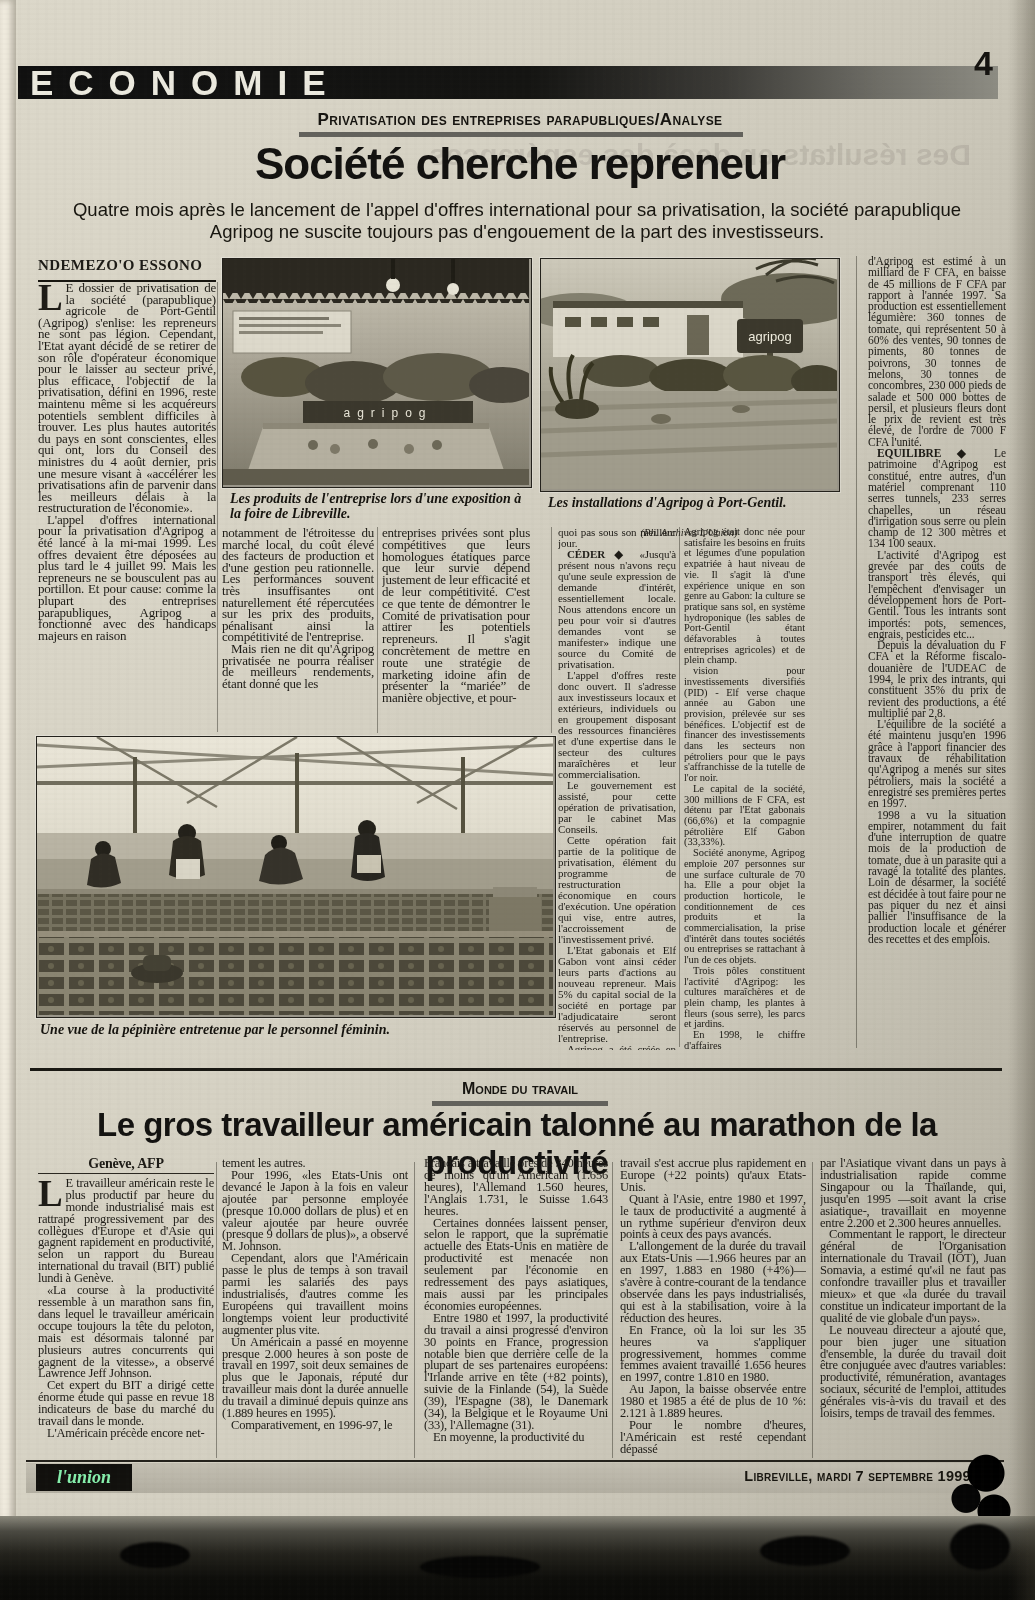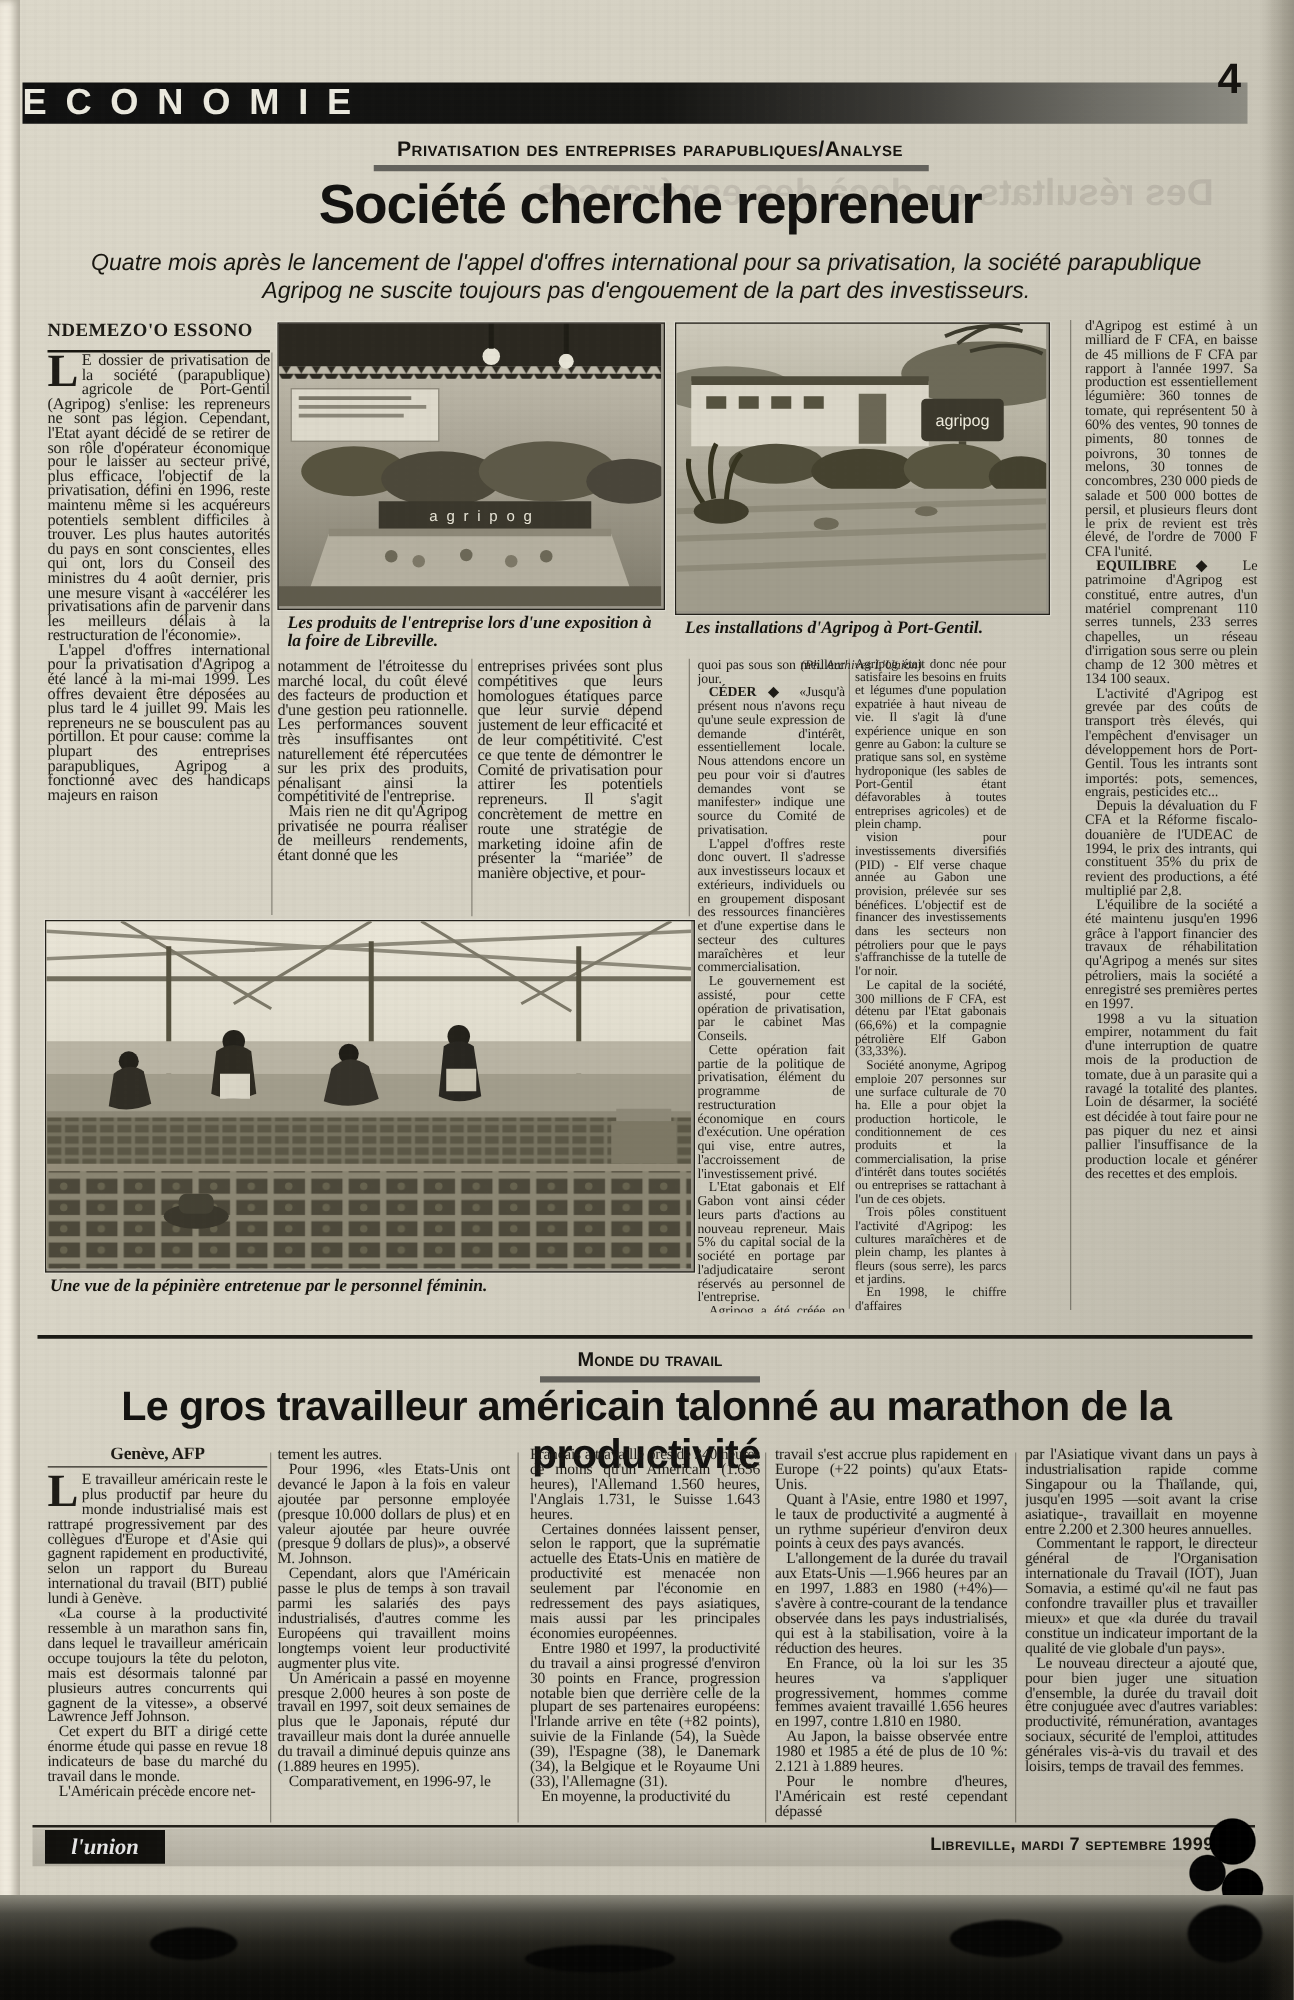"ECONOMIE" .banner-text { font-size: 29px -> 35px; padding-left: none -> 12px }
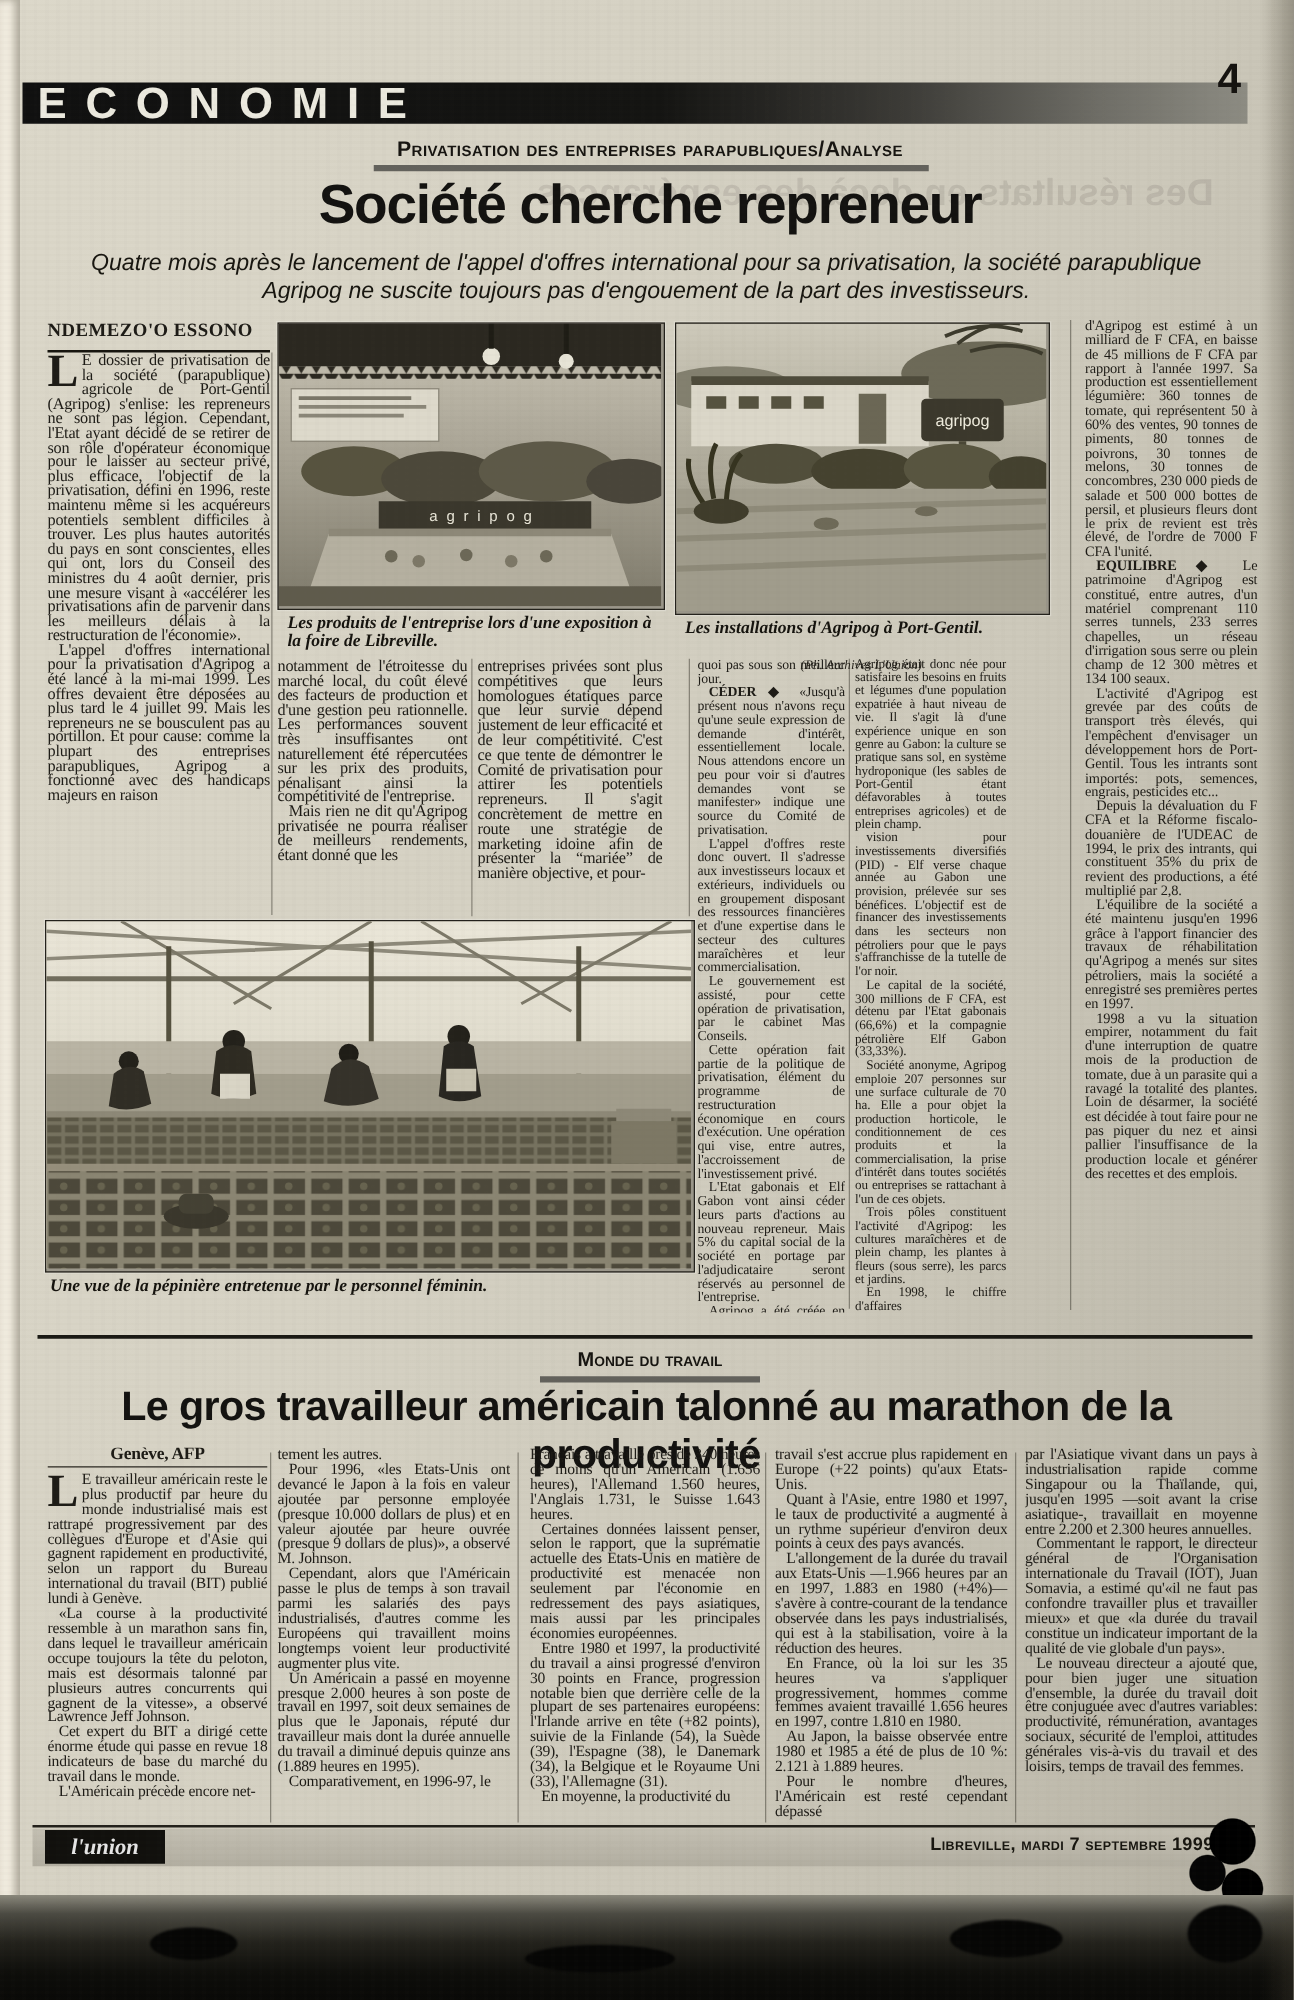"Quatre mois après le lancement" .subhead { font-style: italic -> none }
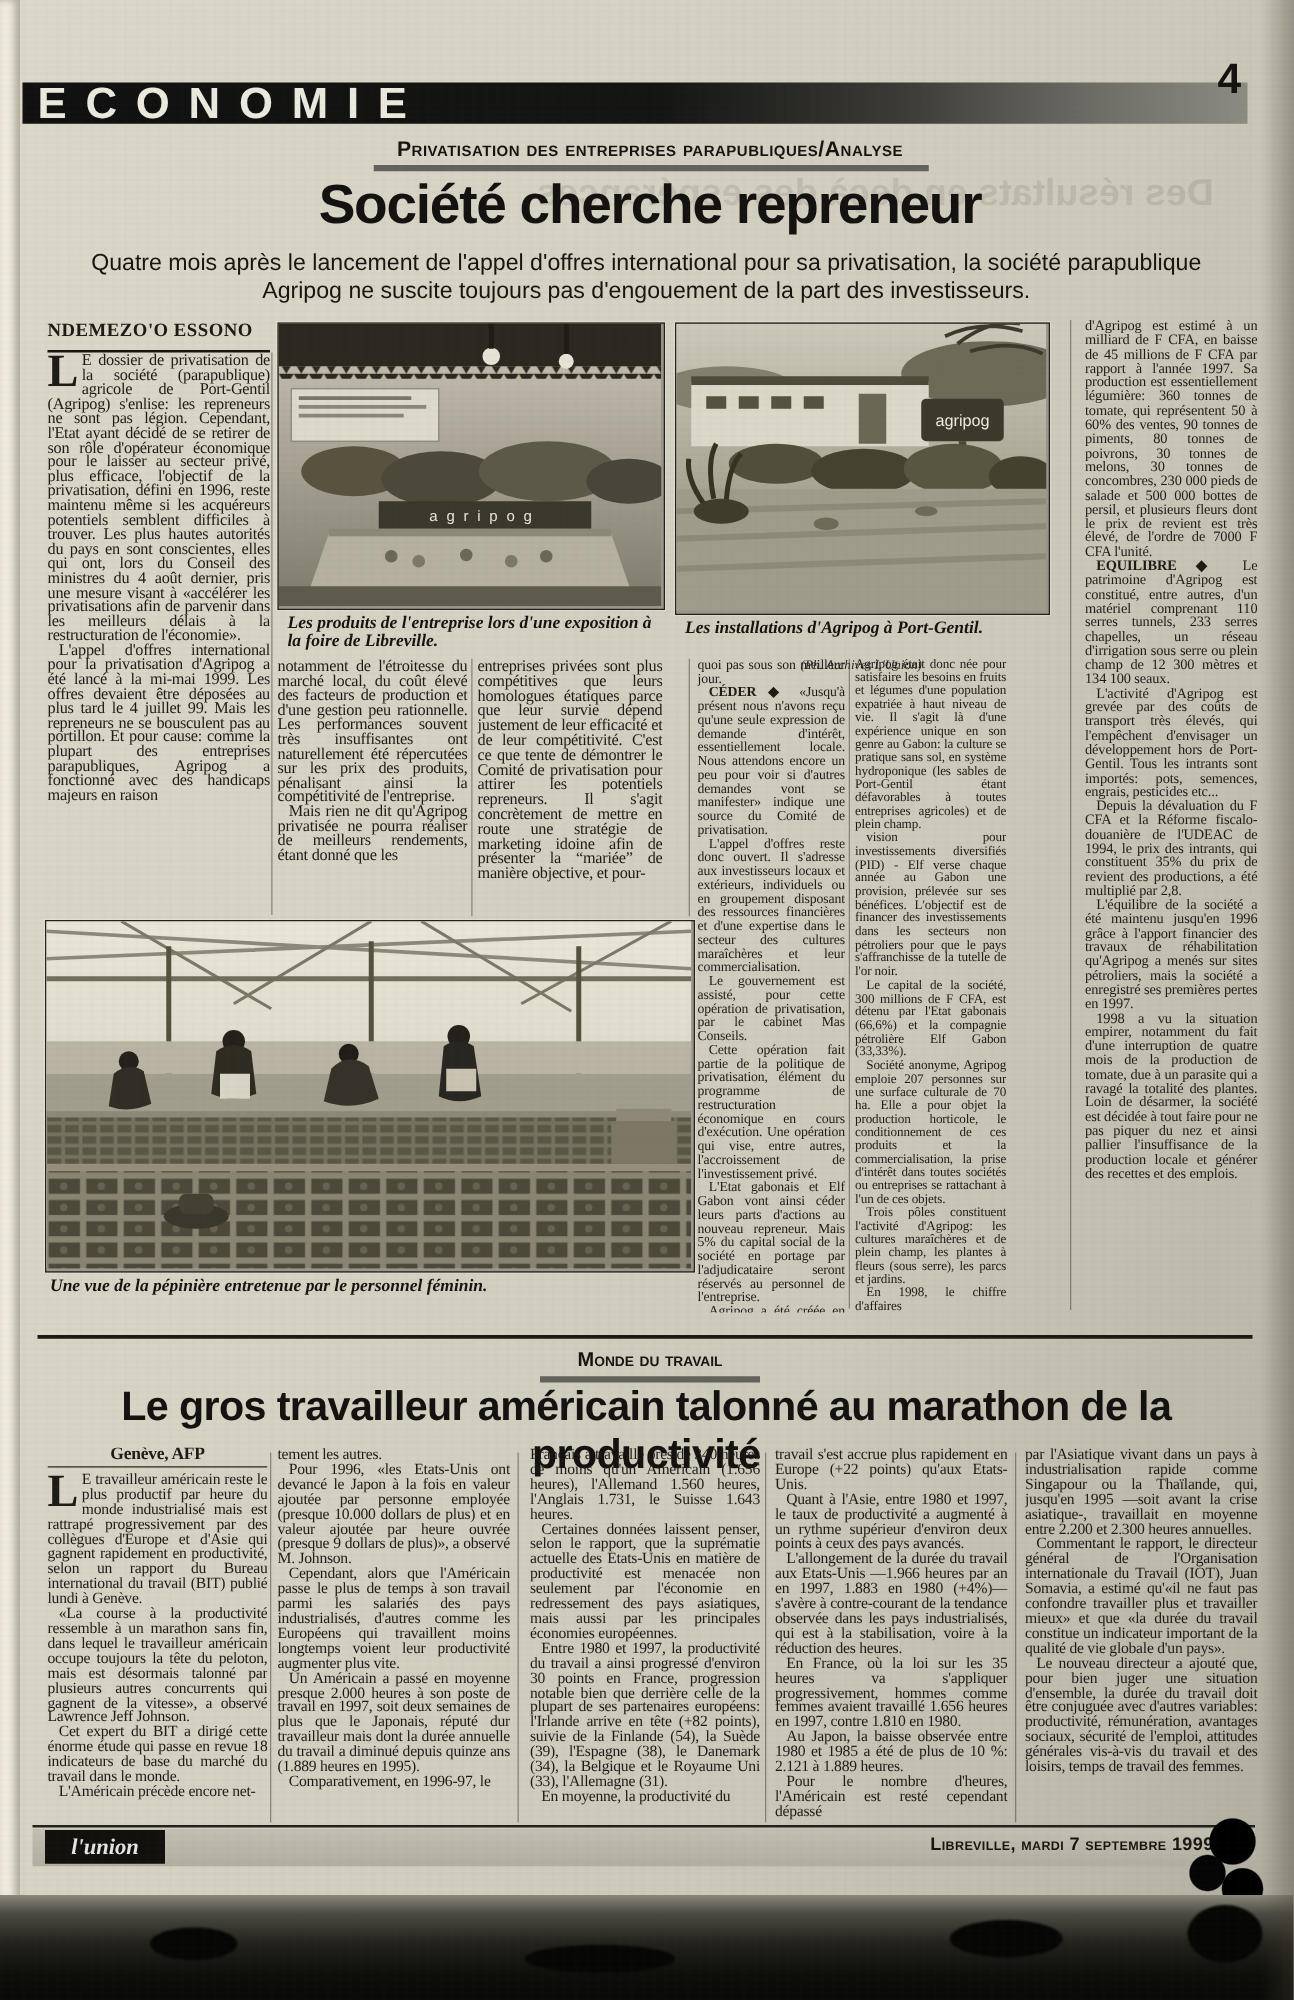"l'union" .brand { color: #e5e5e5 -> #86efac }
